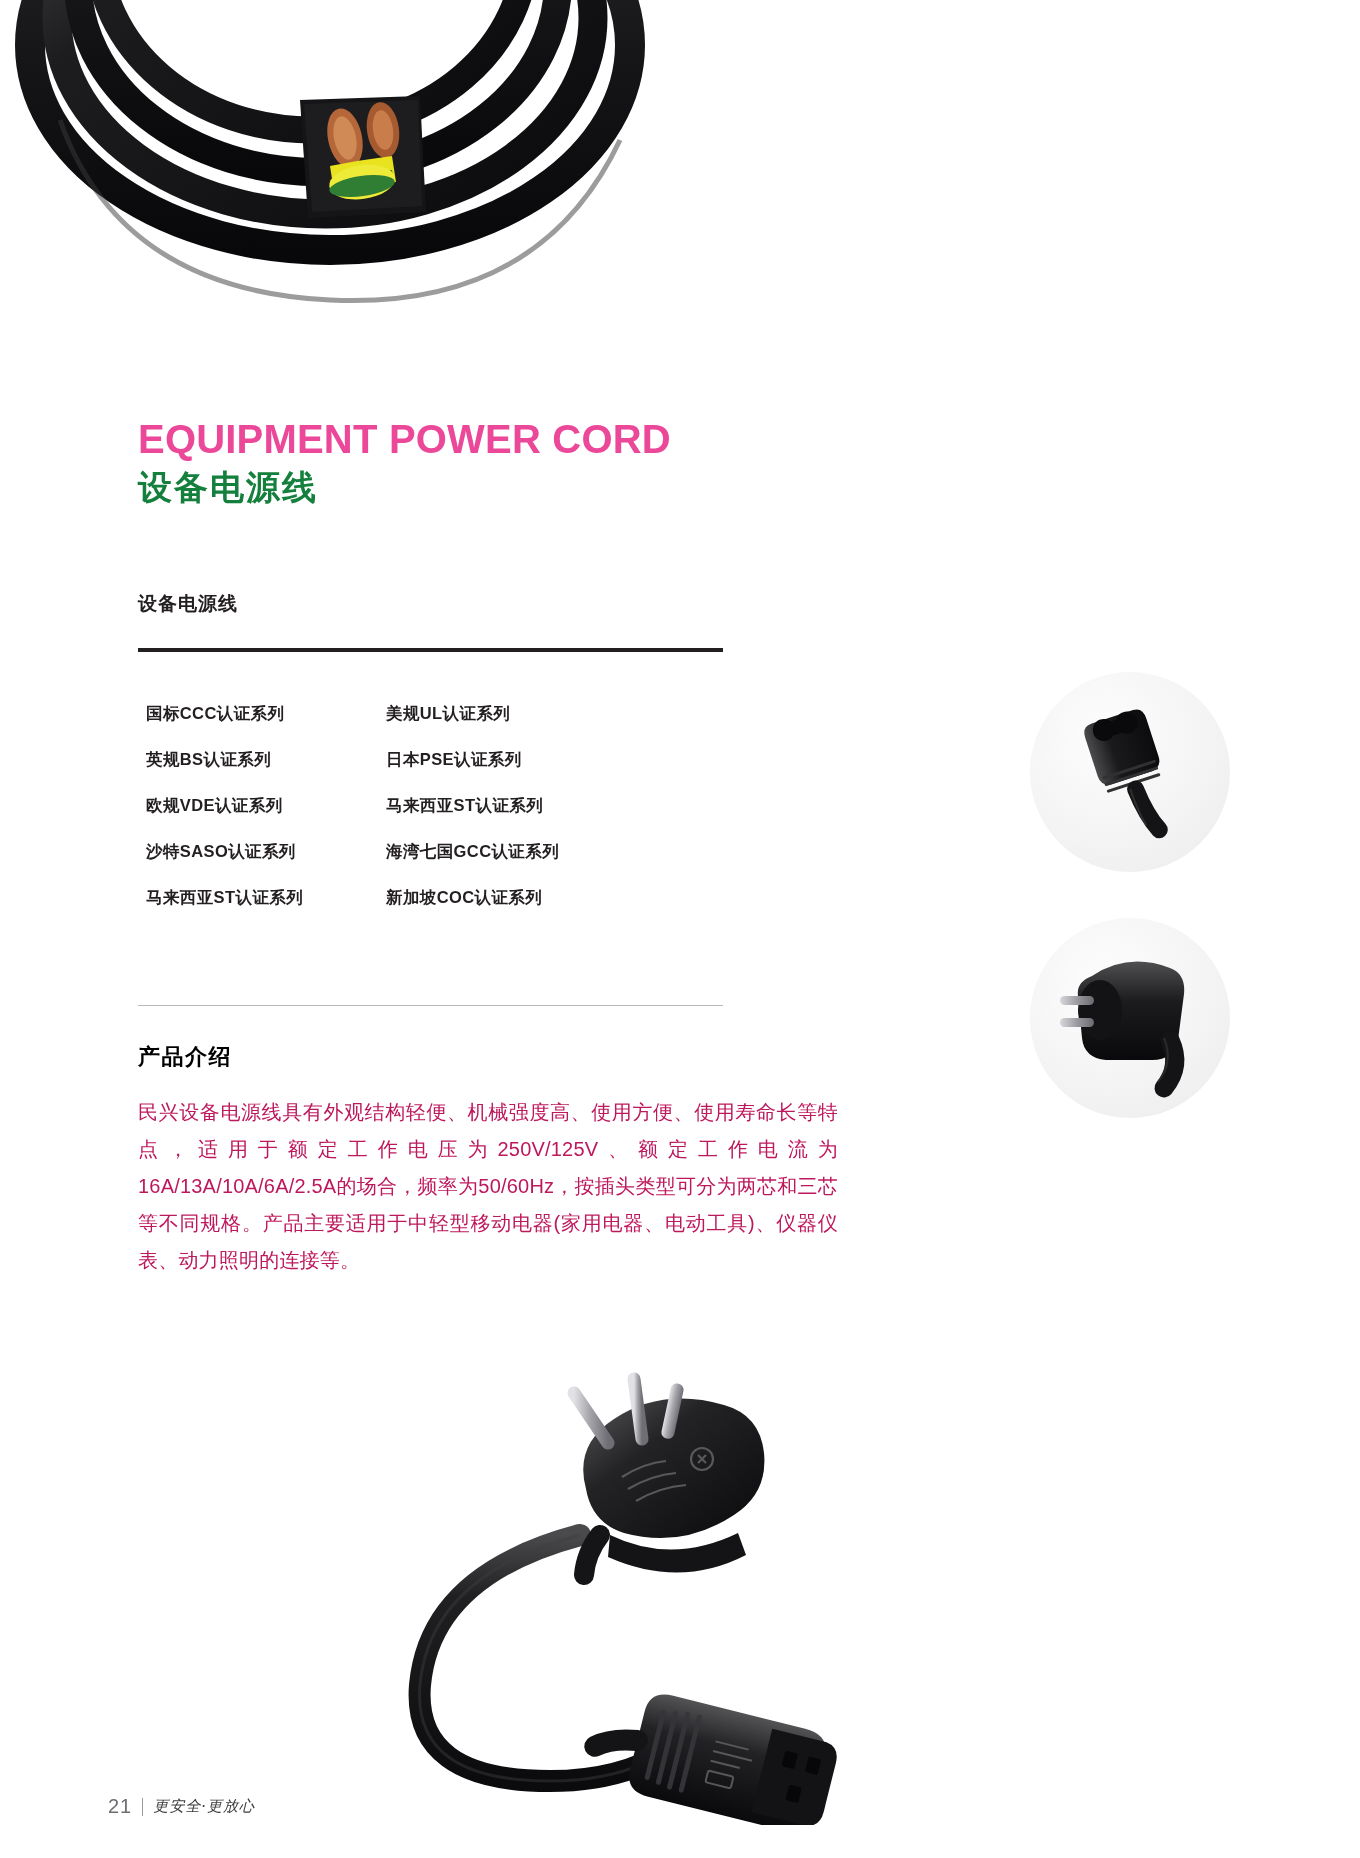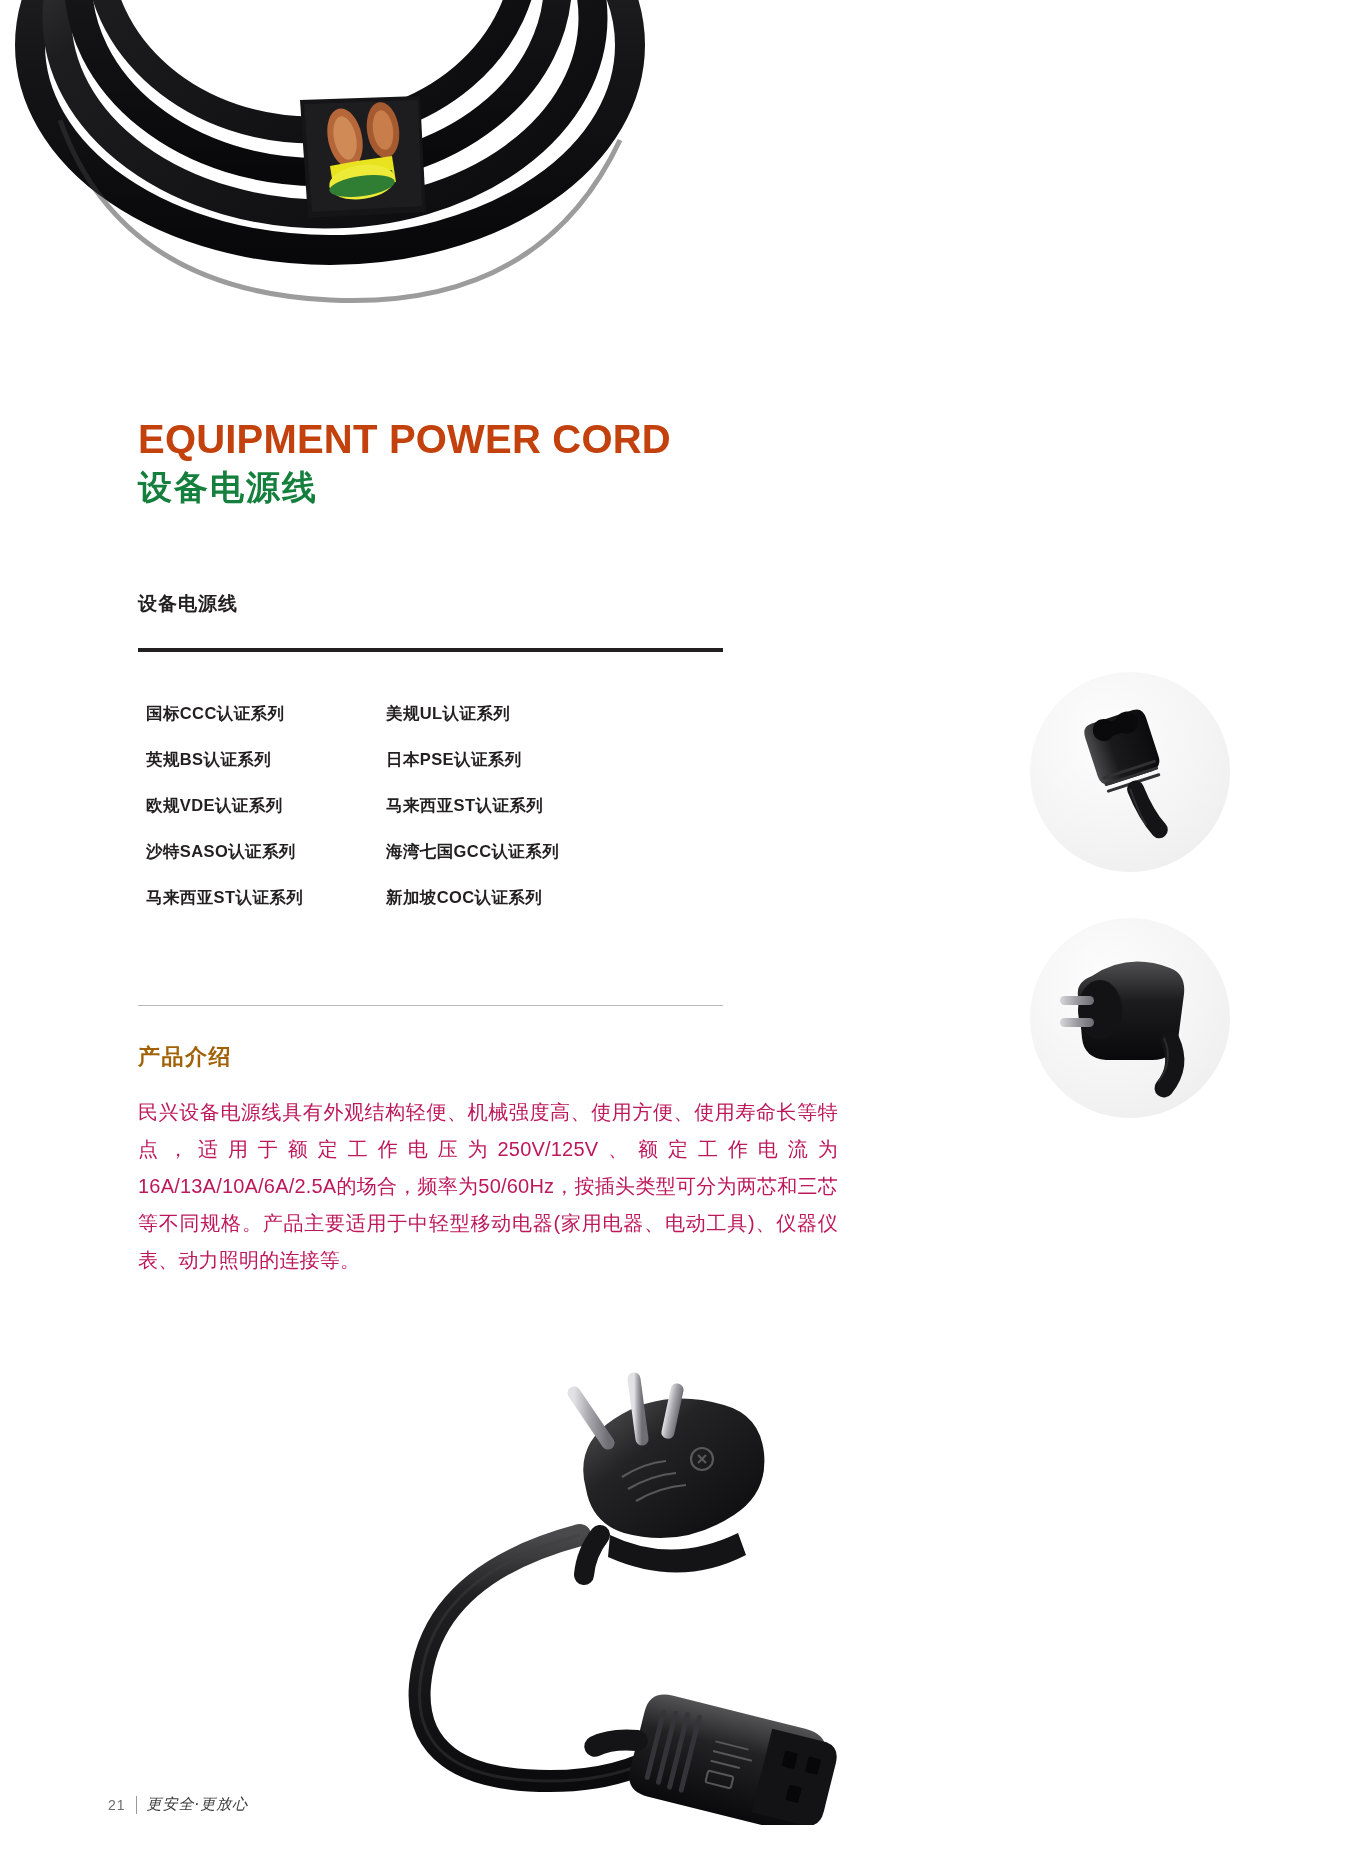"EQUIPMENT POWER CORD" .title-en { color: #c2410c -> #ec4899 }
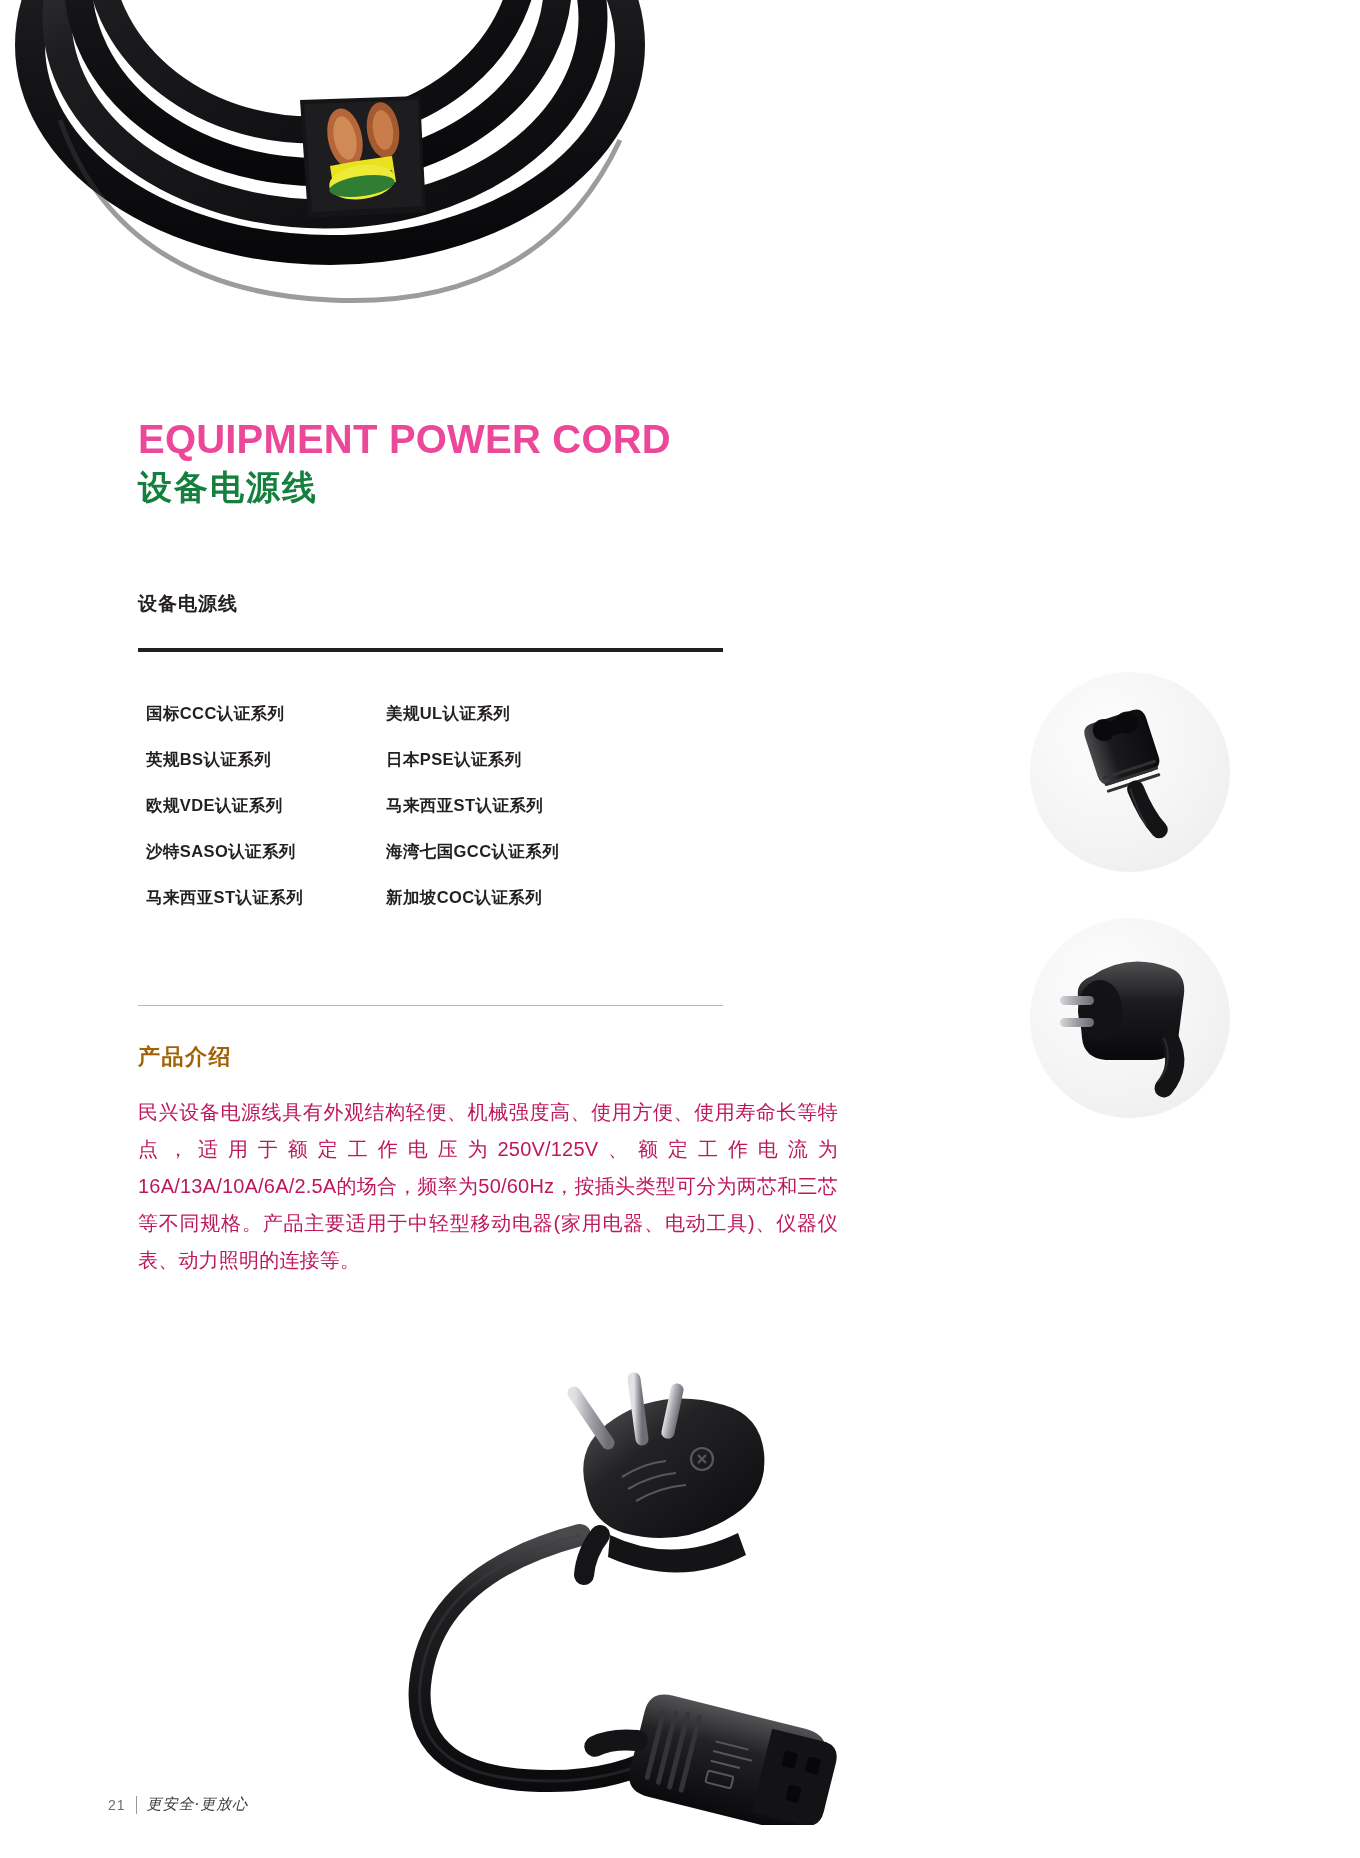"产品介绍" .intro-heading { color: #a16207 -> #000000 }
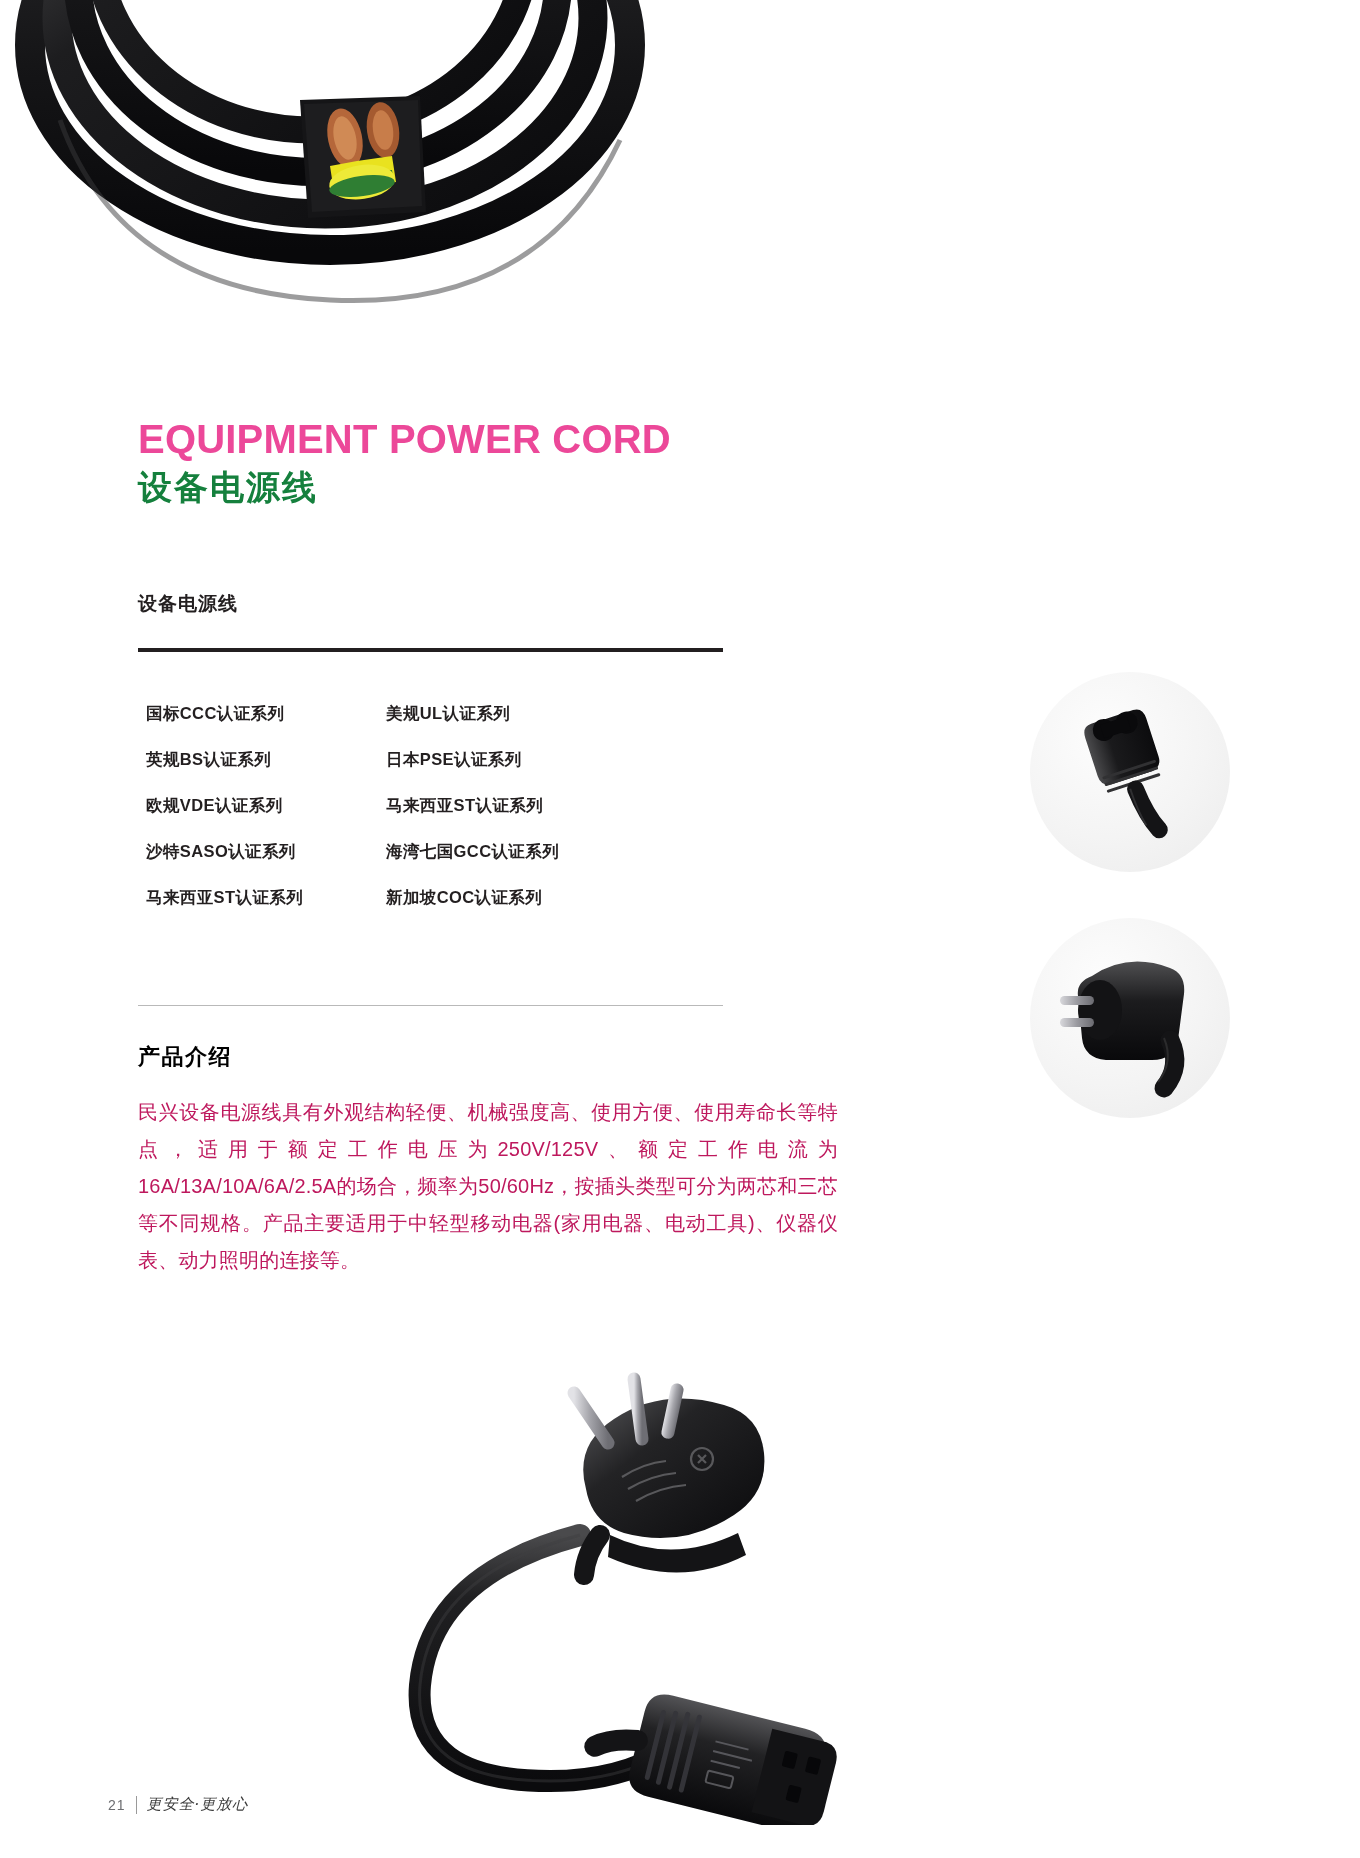"21" .footer-page { font-size: 14px -> 20px }
